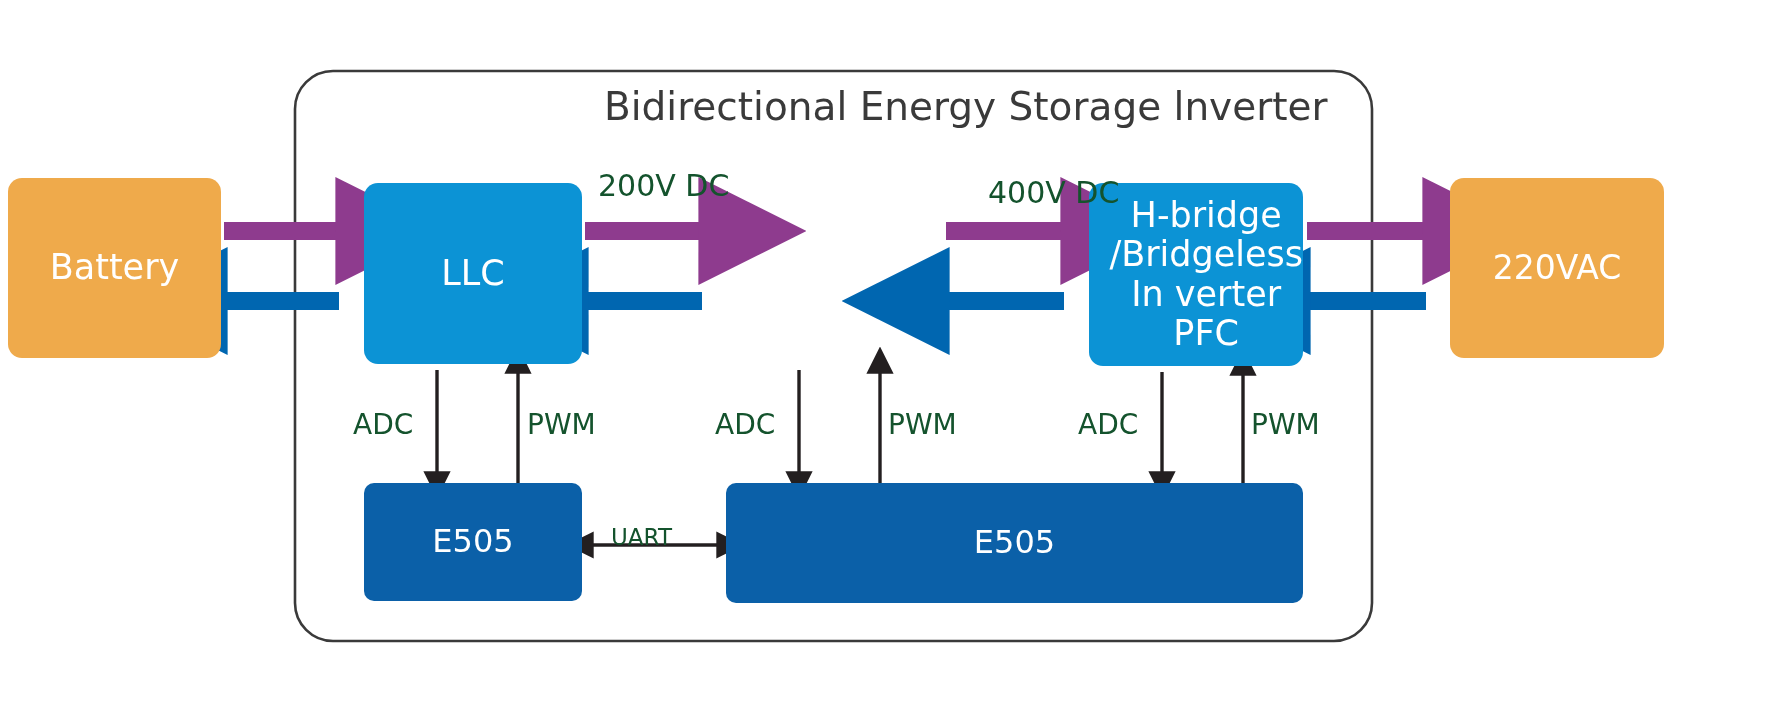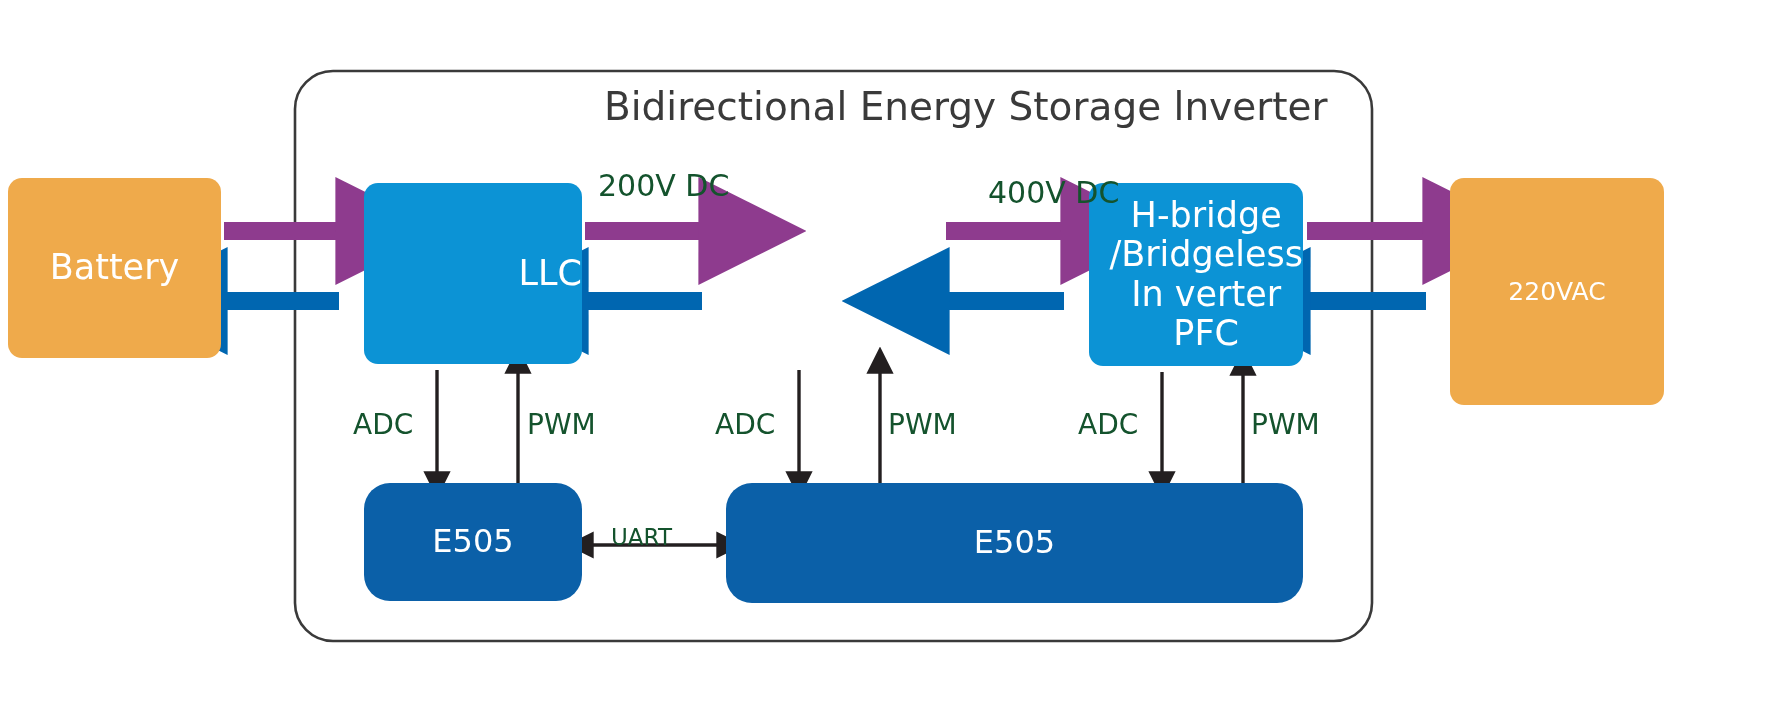"LLC" #llc { justify-content: flex-end -> none }
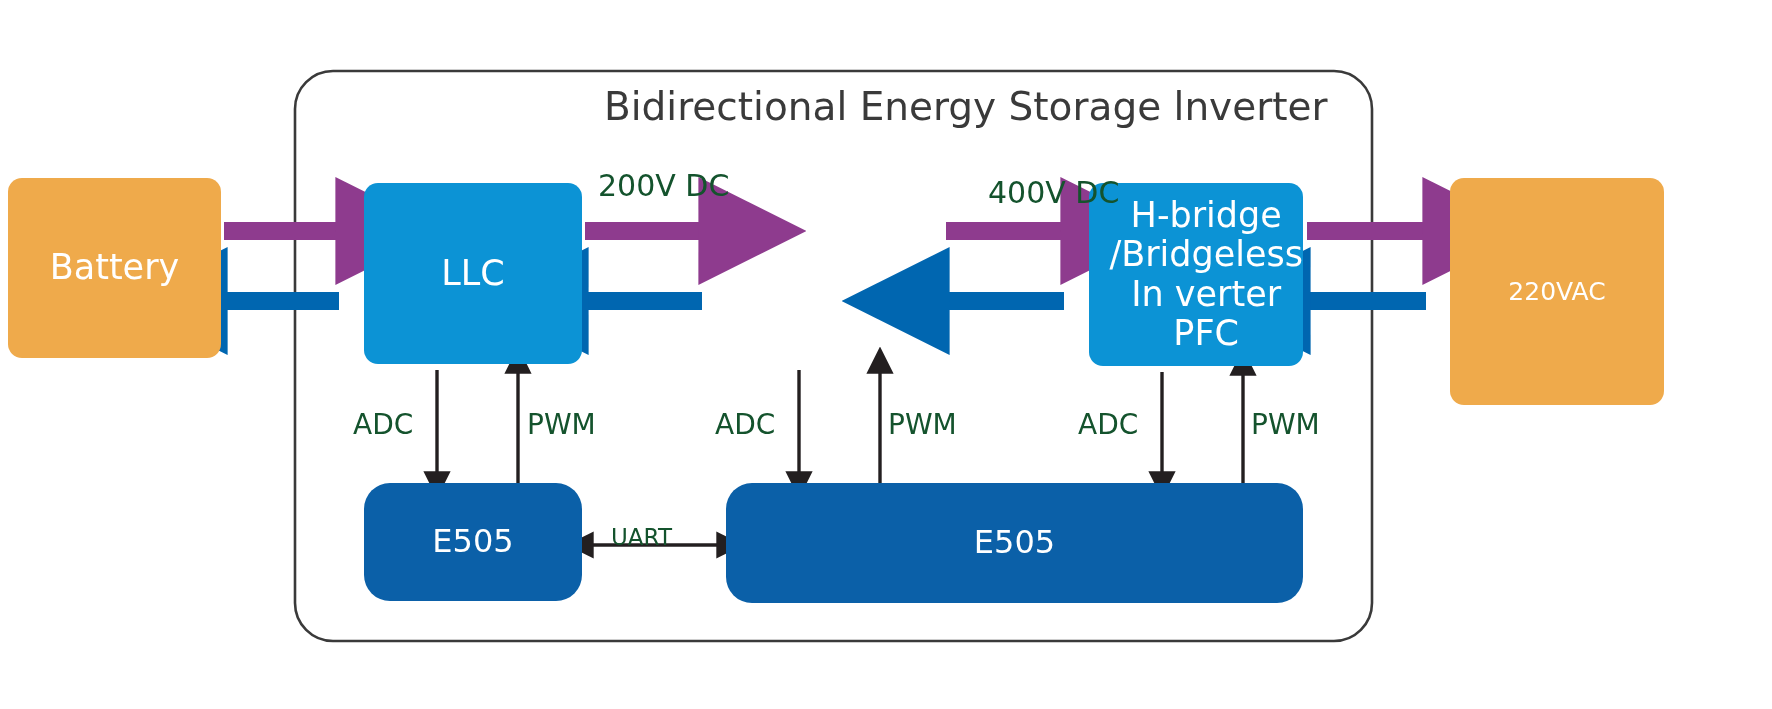"220VAC" #ac { font-size: 25px -> 33px; height: 227px -> 180px }
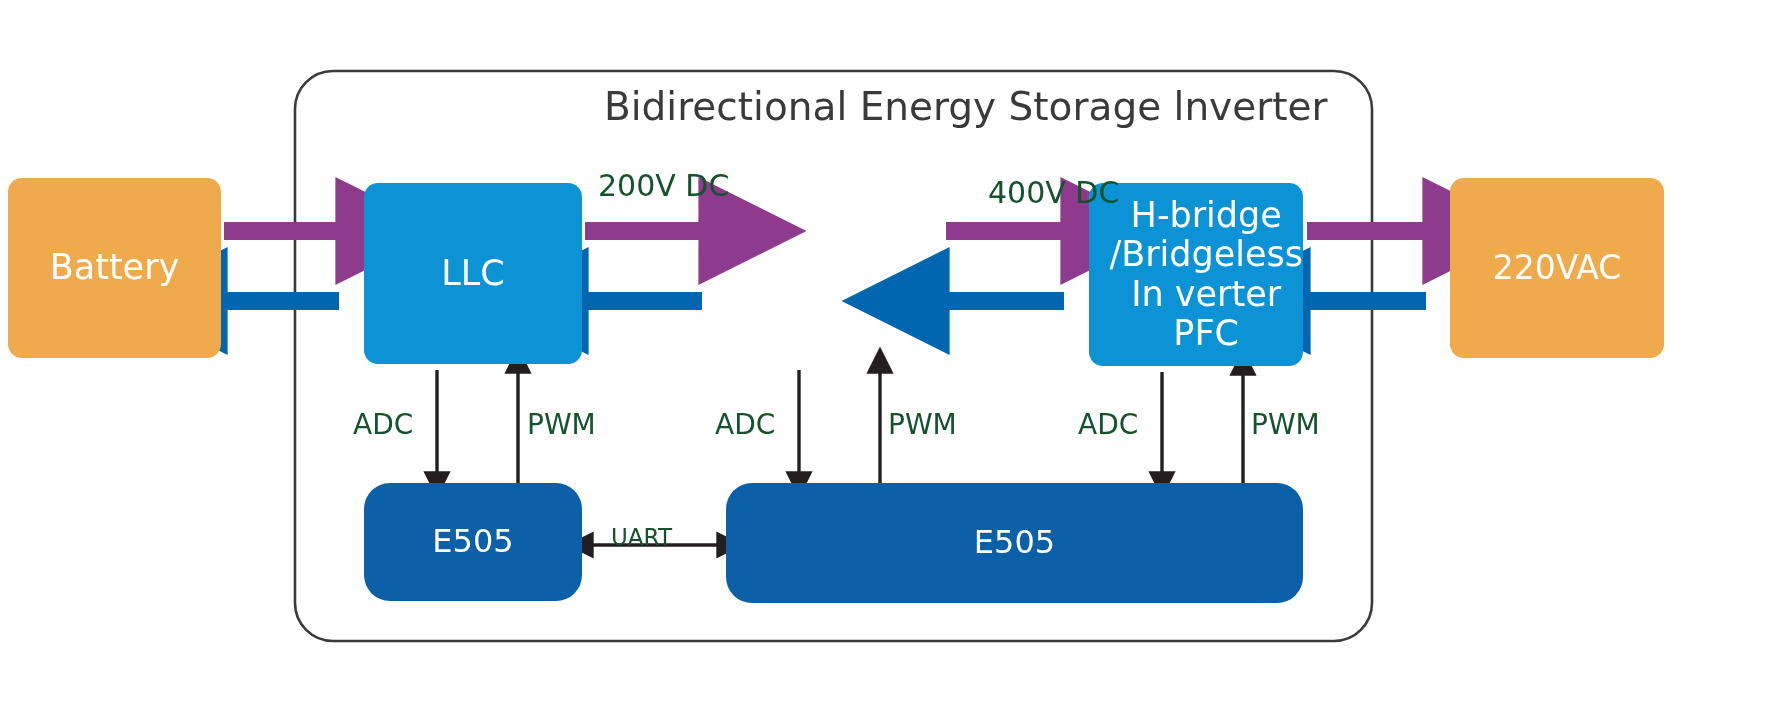"E505" .node-darkblue { border-radius: 26px -> 10px }
